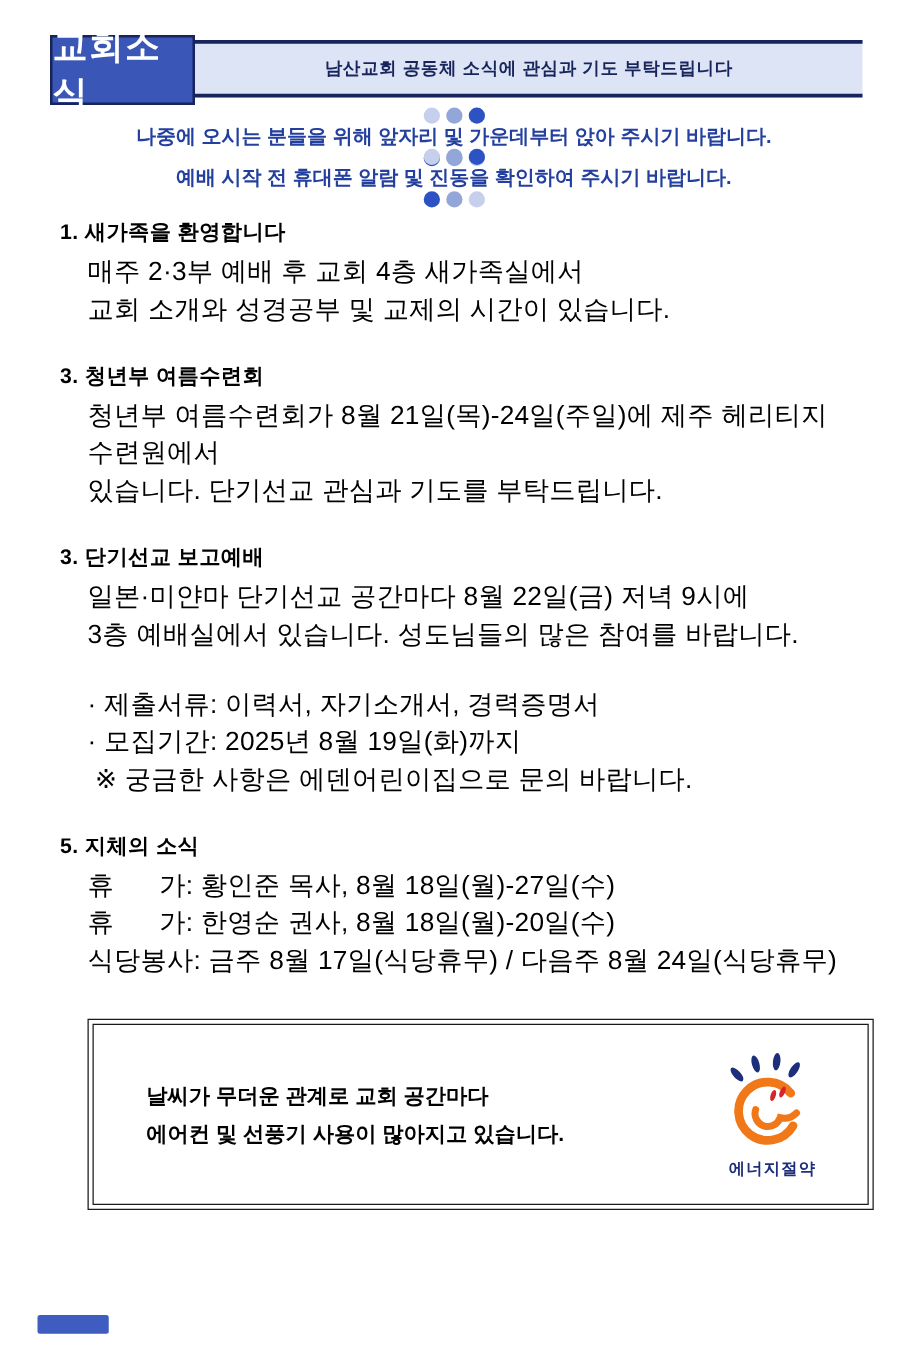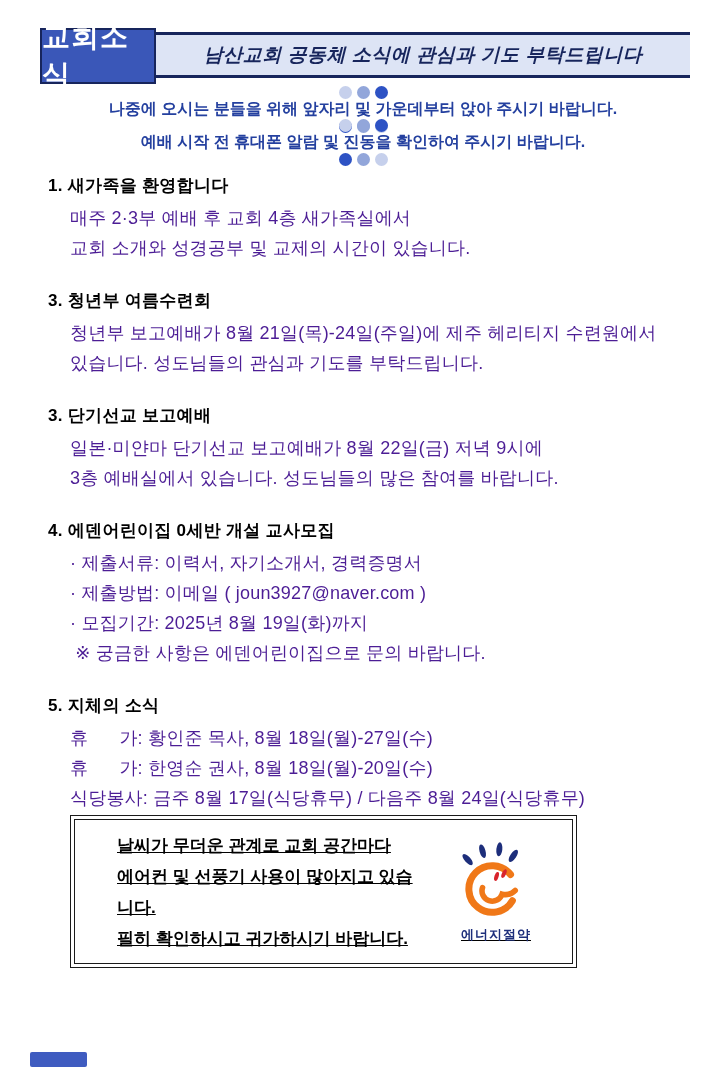"남산교회 공동체 소식에 관심과 기도" .hdr-strip { font-size: 19px -> 14px; font-style: italic -> none }
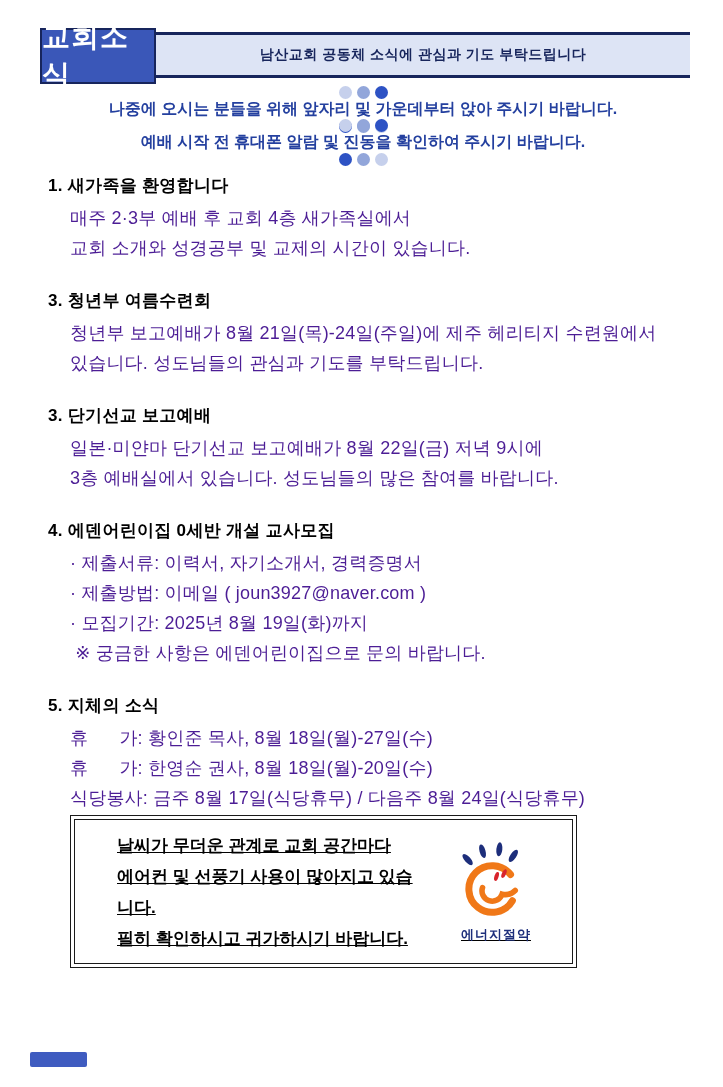"매주 2·3부 예배 후 교회" .section-line { color: #4c1d95 -> #000000; font-size: 18px -> 21px }
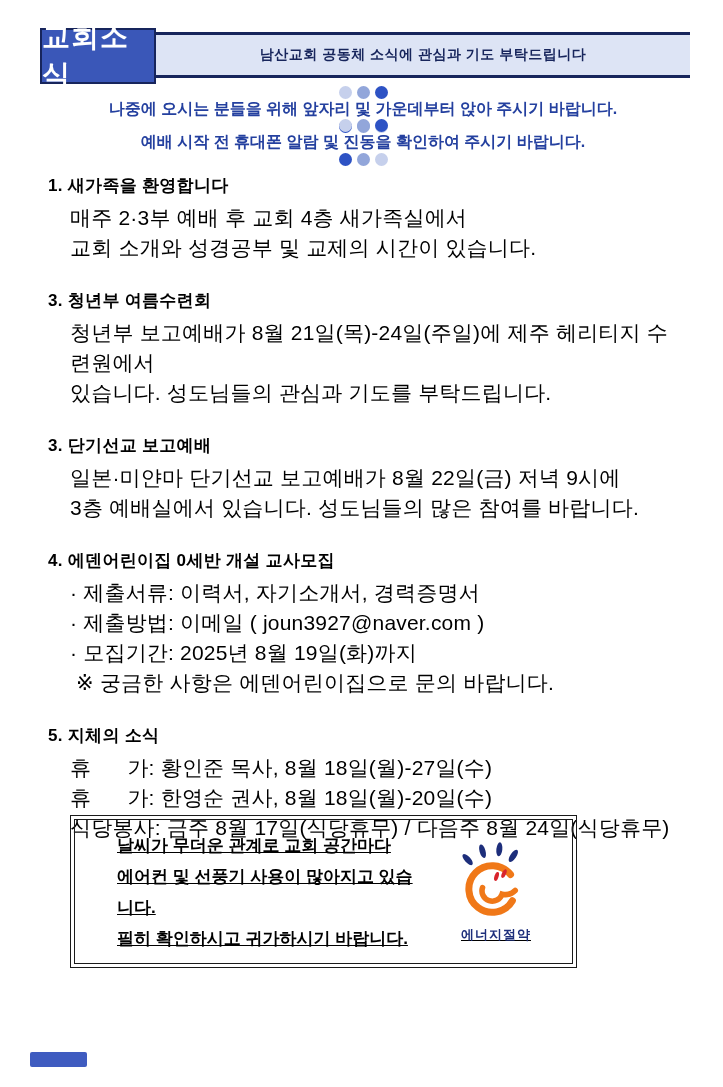"청년부 보고예배가 8월 21일(목)-24일(주일)에 제주" div.section-line { text: 보고예배가 -> 여름수련회가 }
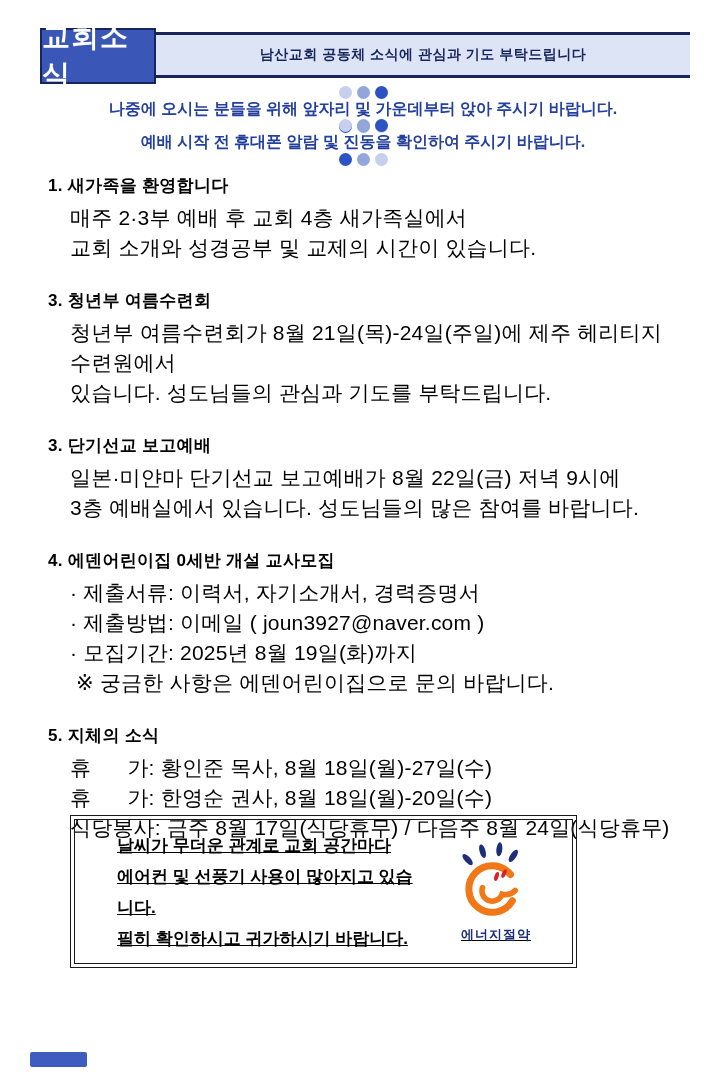"있습니다. 성도님들의 관심과 기도를 부탁드립니다." div.section-line { text: 성도님들의 -> 단기선교 }
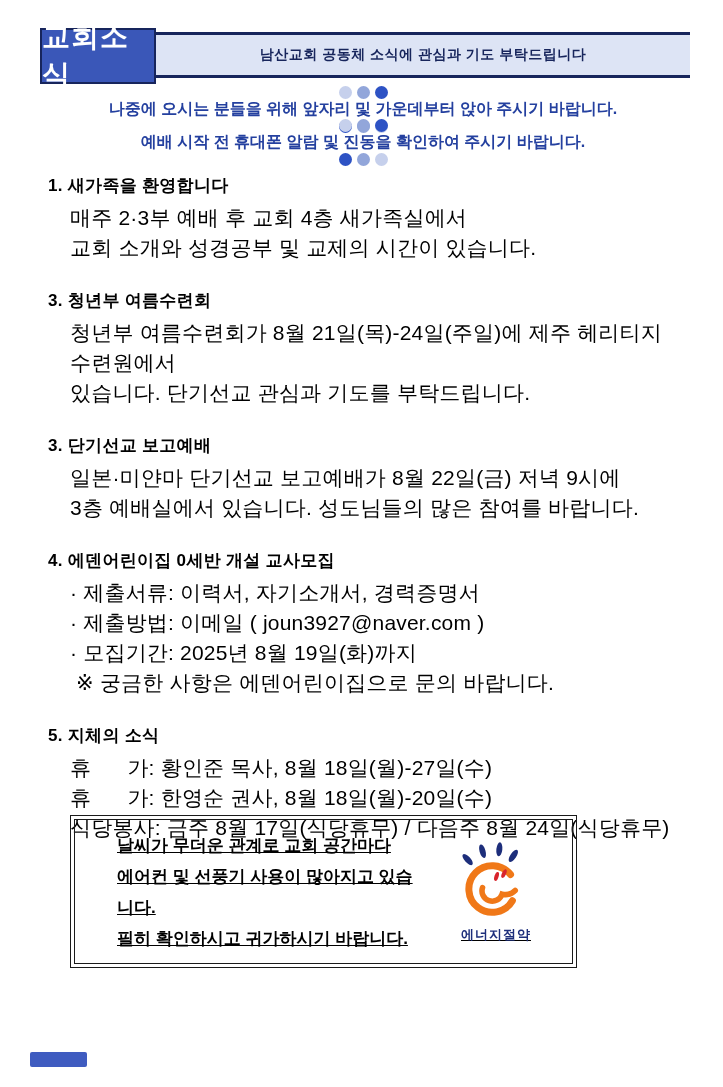"일본·미얀마 단기선교 보고예배가 8월 22일(금)" div.section-line { text: 보고예배가 -> 공간마다 }
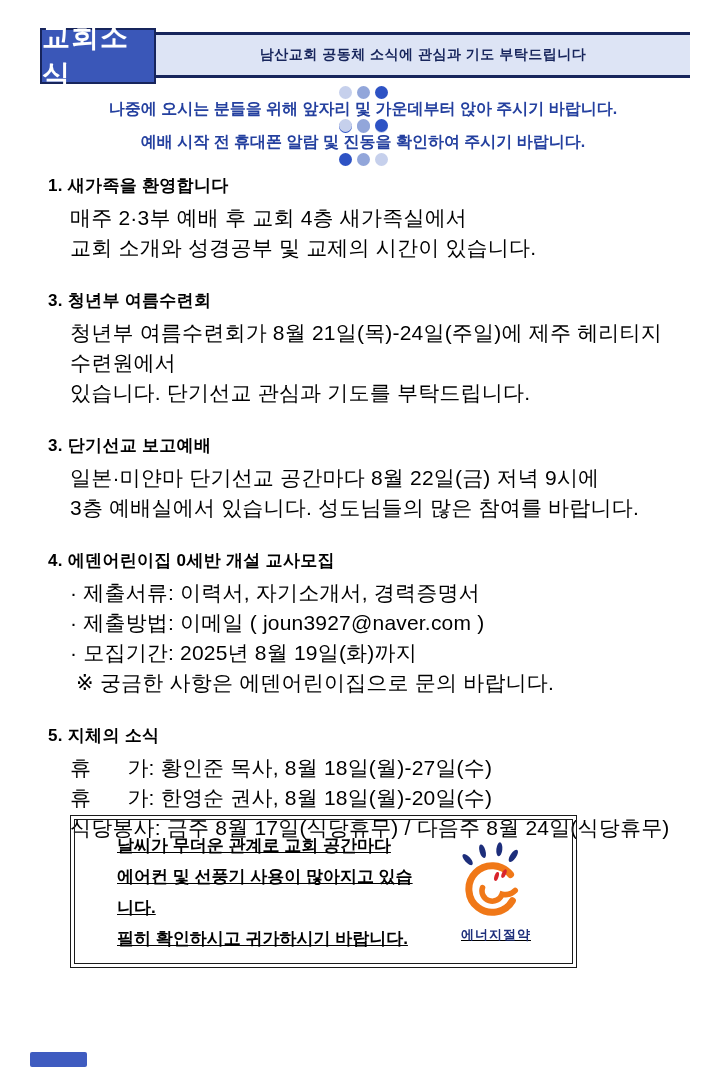"4. 에덴어린이집 0세반 개설 교사모집" div.section-title { html: <div>4. 에덴어린이집 0세반 개설 교사모집</div> -> none }
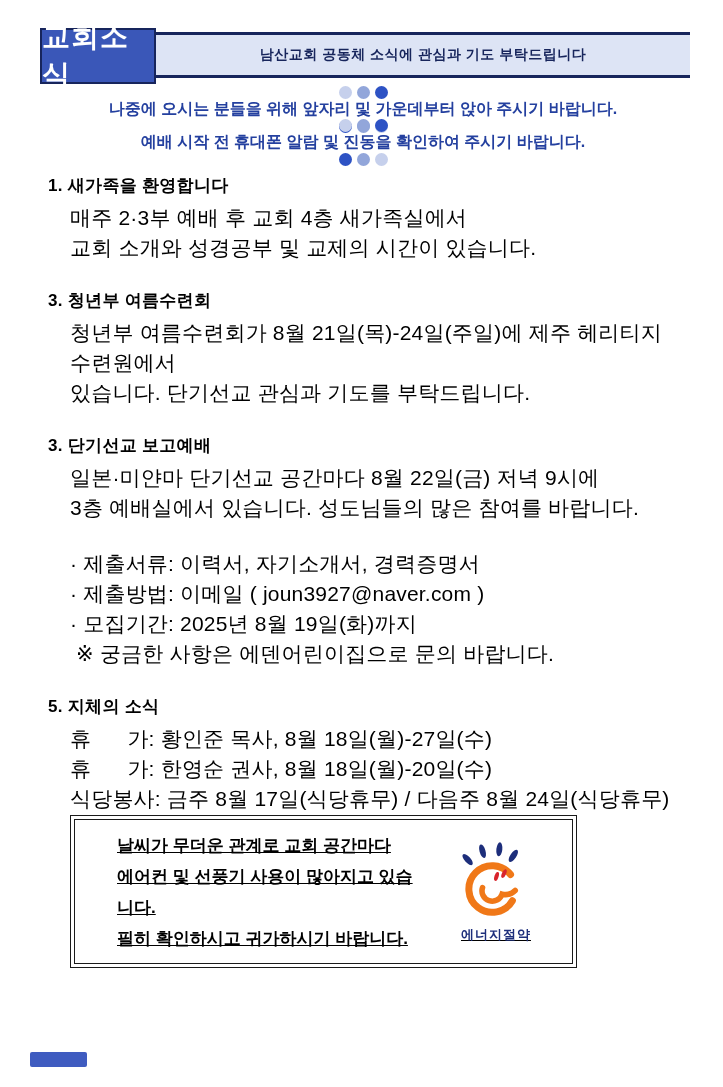"· 제출방법: 이메일 ( joun3927@naver.com" div.section-line { html: <div>· 제출방법: 이메일 ( joun3927@naver.com )</div> -> none }
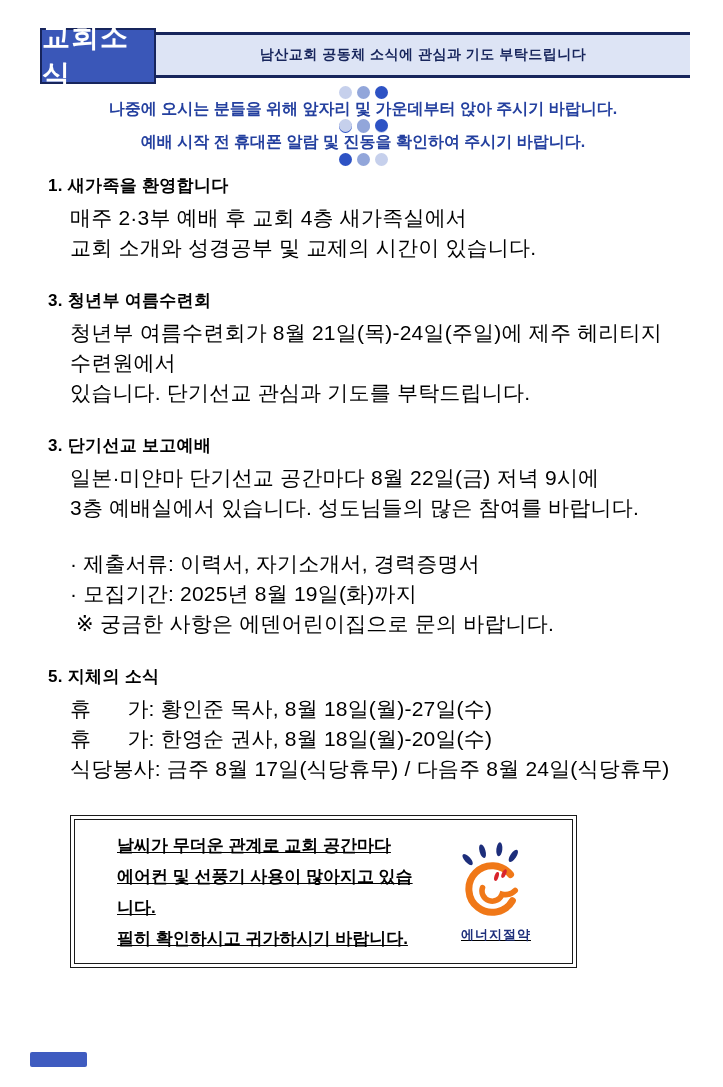"날씨가 무더운 관계로 교회 공간마다" .energy-outer { text-decoration: underline -> none; width: 507px -> 629px }
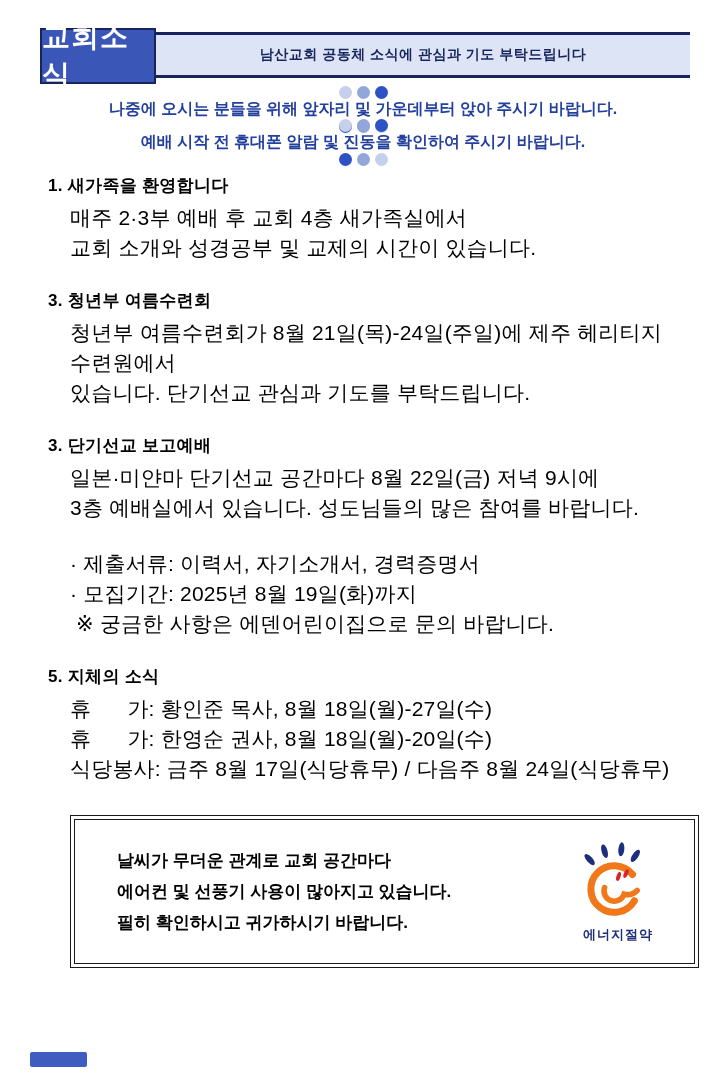"필히 확인하시고 귀가하시기 바랍니다." div.energy-line { html: <div>필히 확인하시고 귀가하시기 바랍니다.</div> -> none }
